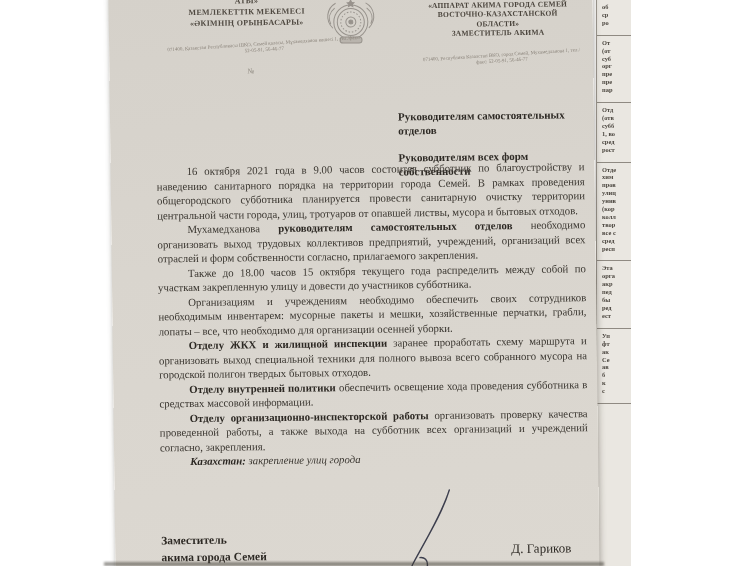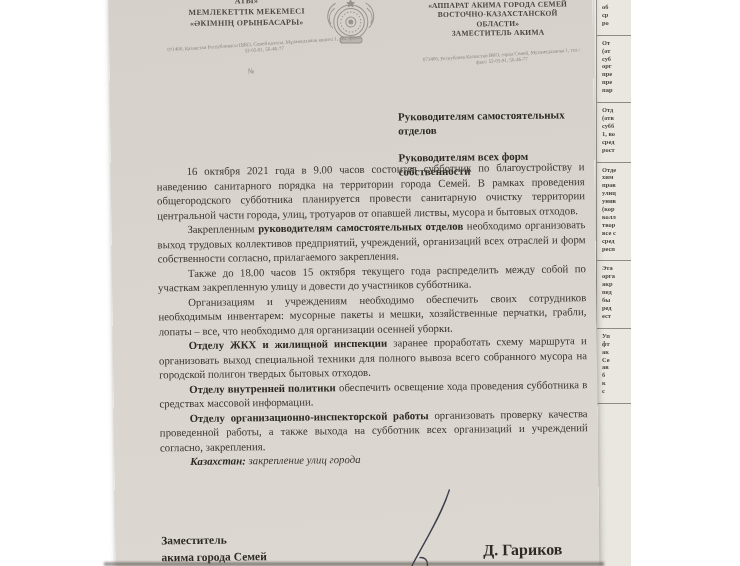"Закрепленным" span { text: Закрепленным -> Мухамедханова }
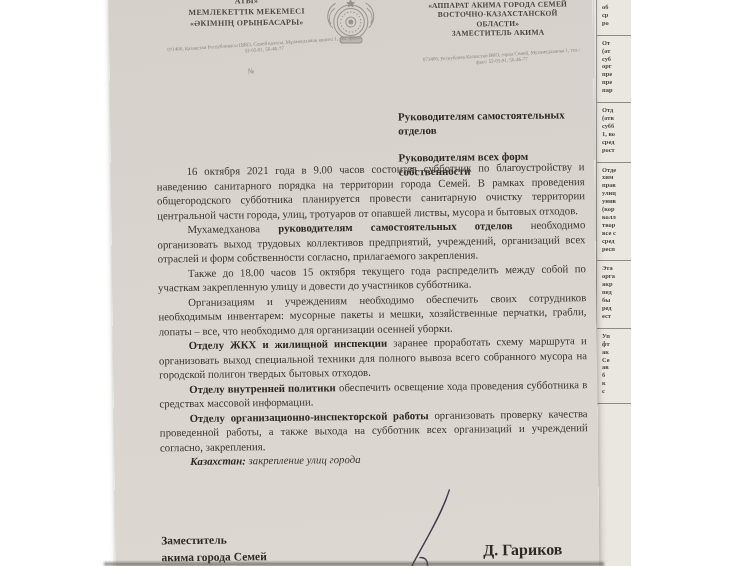"Д. Гариков" .sig-name { font-size: 16px -> 13px; font-weight: 700 -> 400; left: 368px -> 396px }
